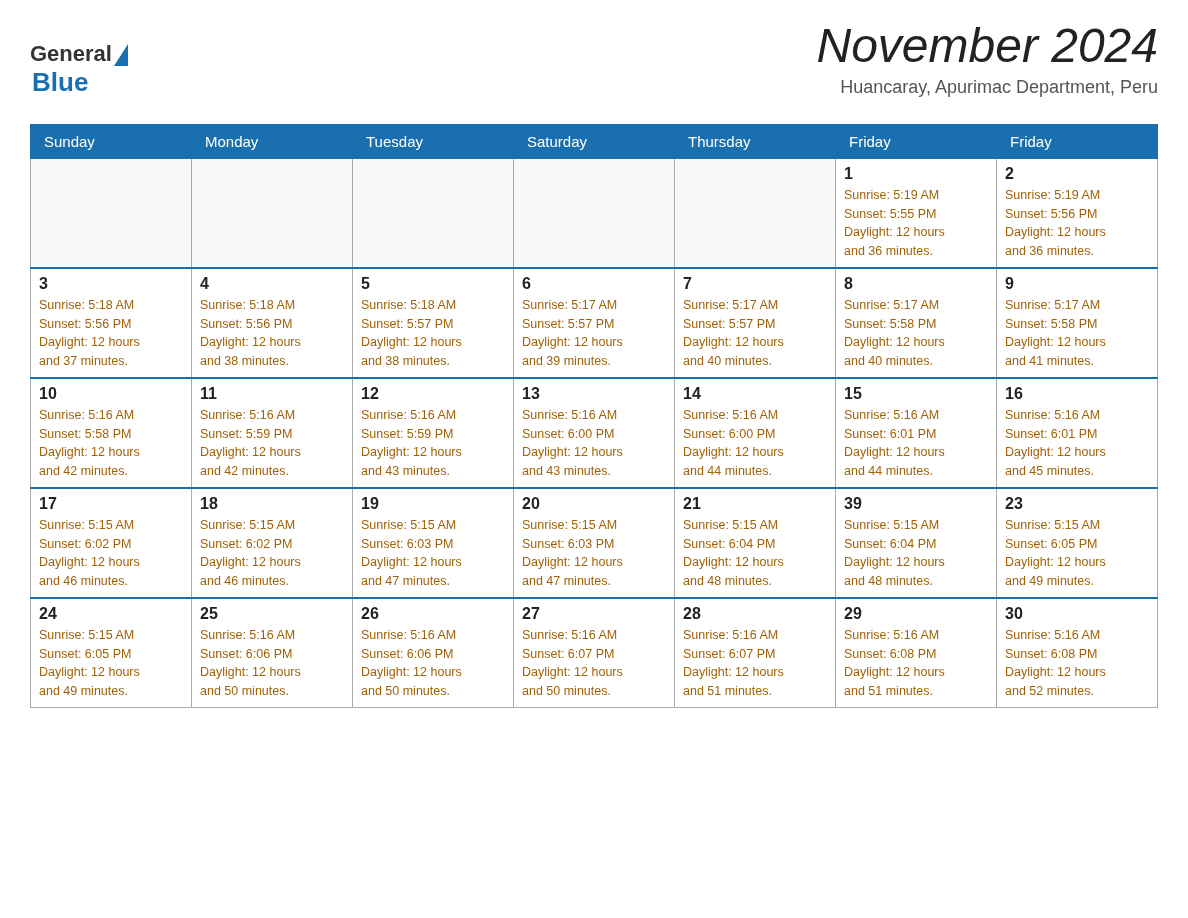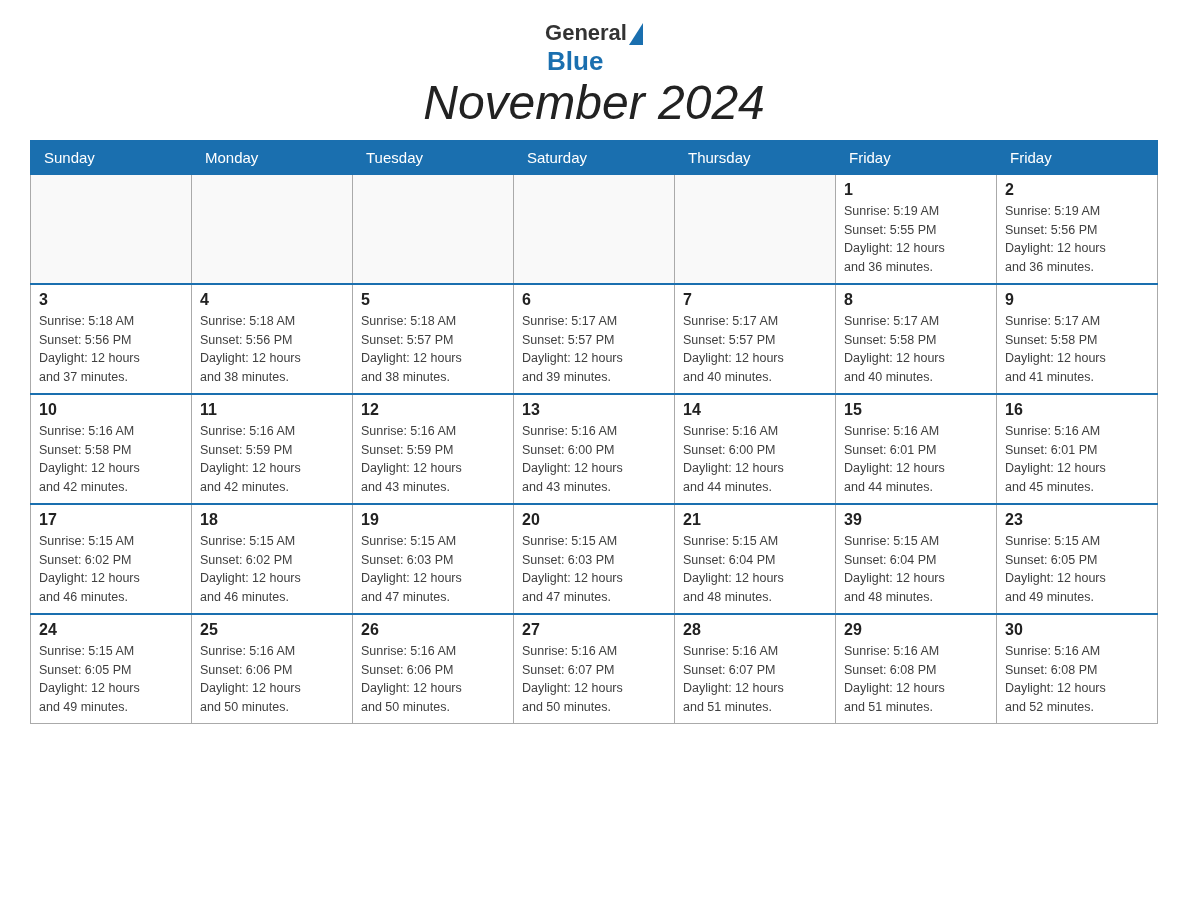"General" .header-area { align-items: center -> flex-end; flex-direction: column -> none; margin-bottom: 10px -> 26px }
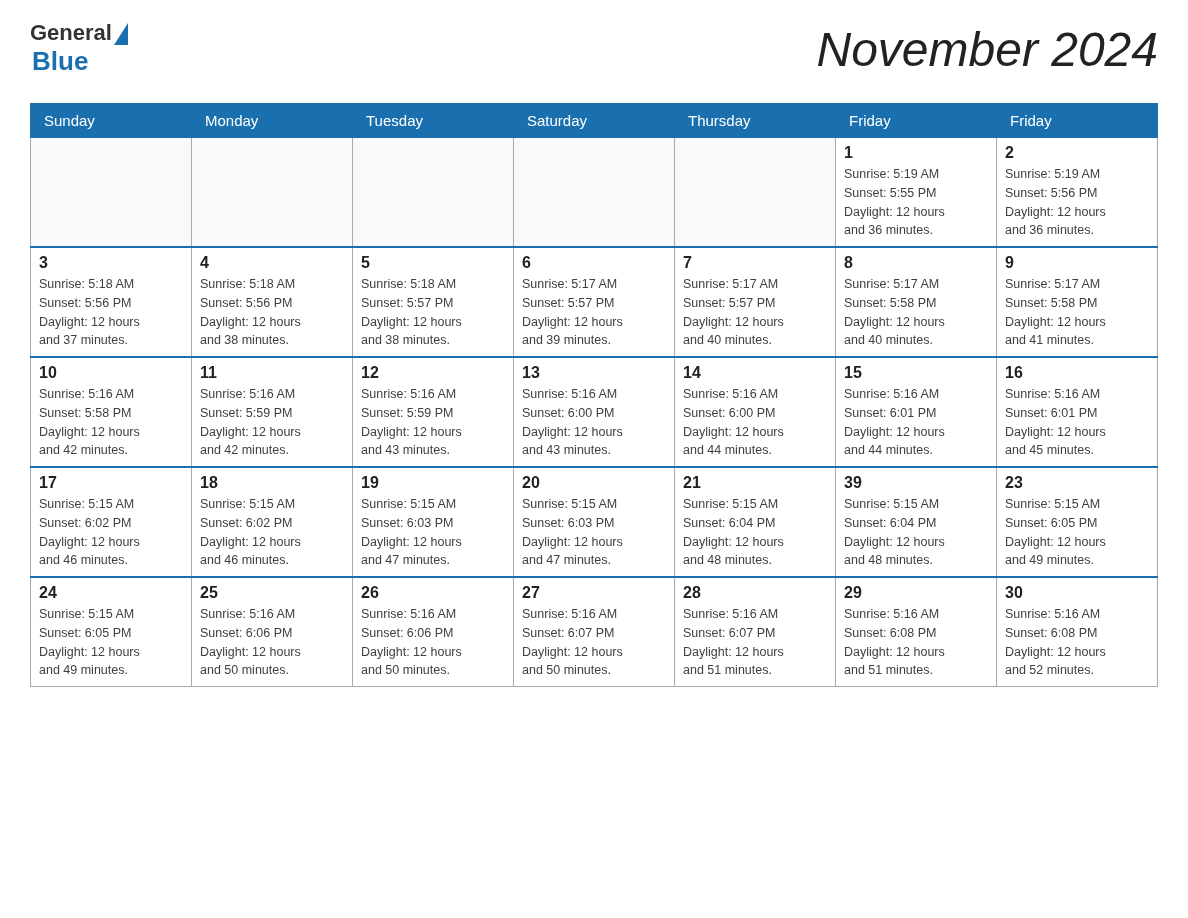"Huancaray, Apurimac Department, Peru" div.location-title { html: none -> <div>Huancaray, Apurimac Department, Peru</div> }
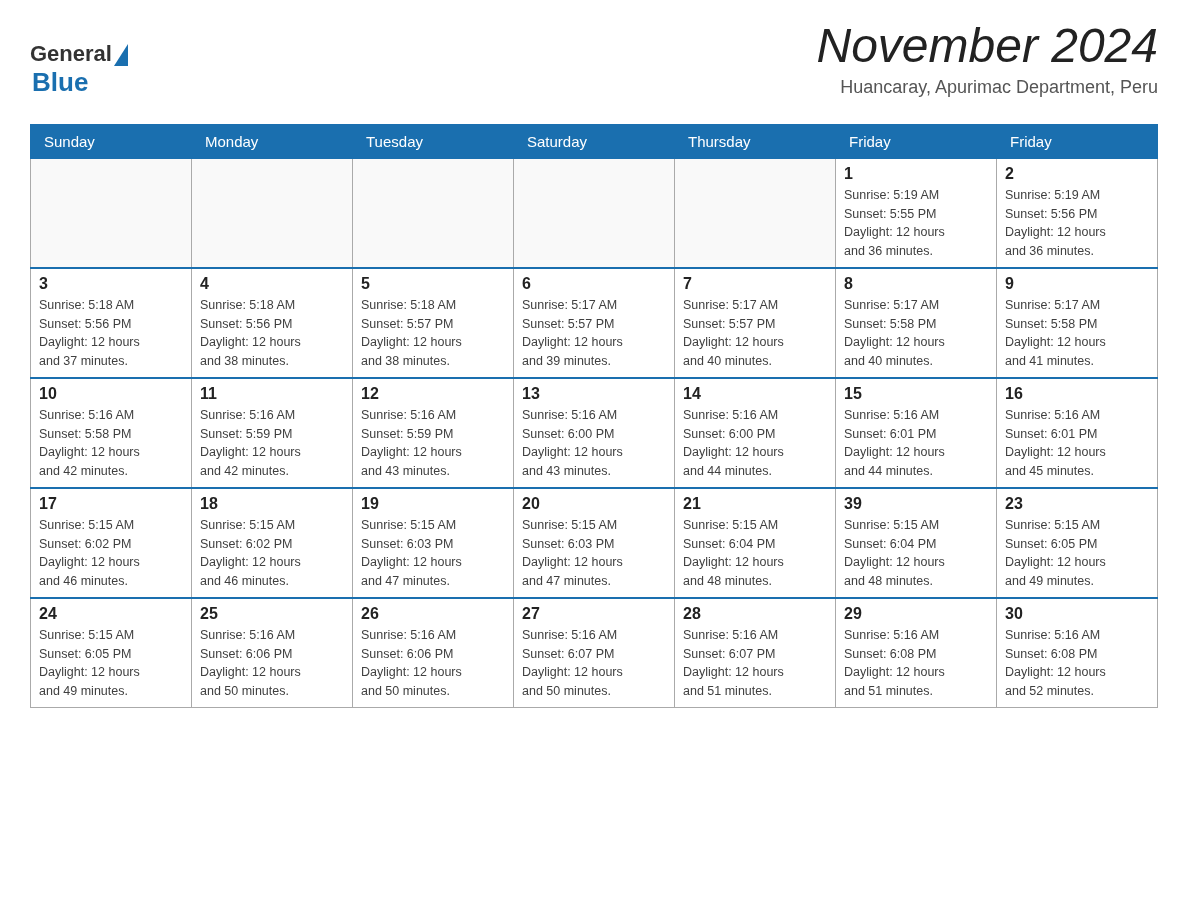"Sunrise: 5:19 AM" .day-info { color: #404040 -> #a16207 }
